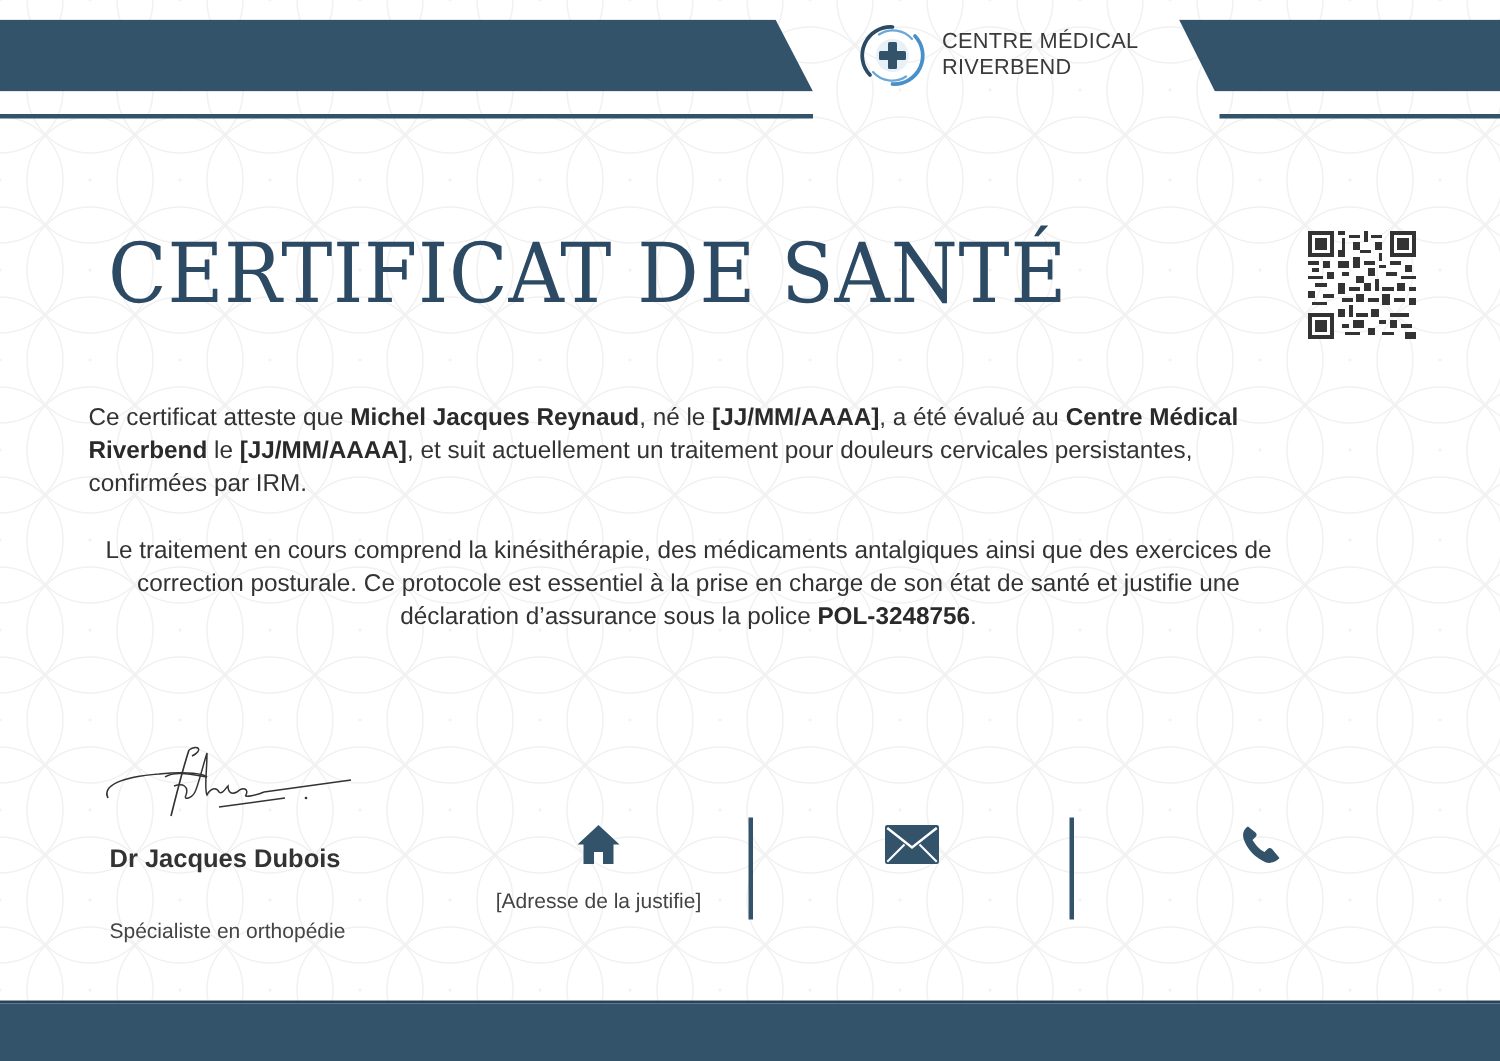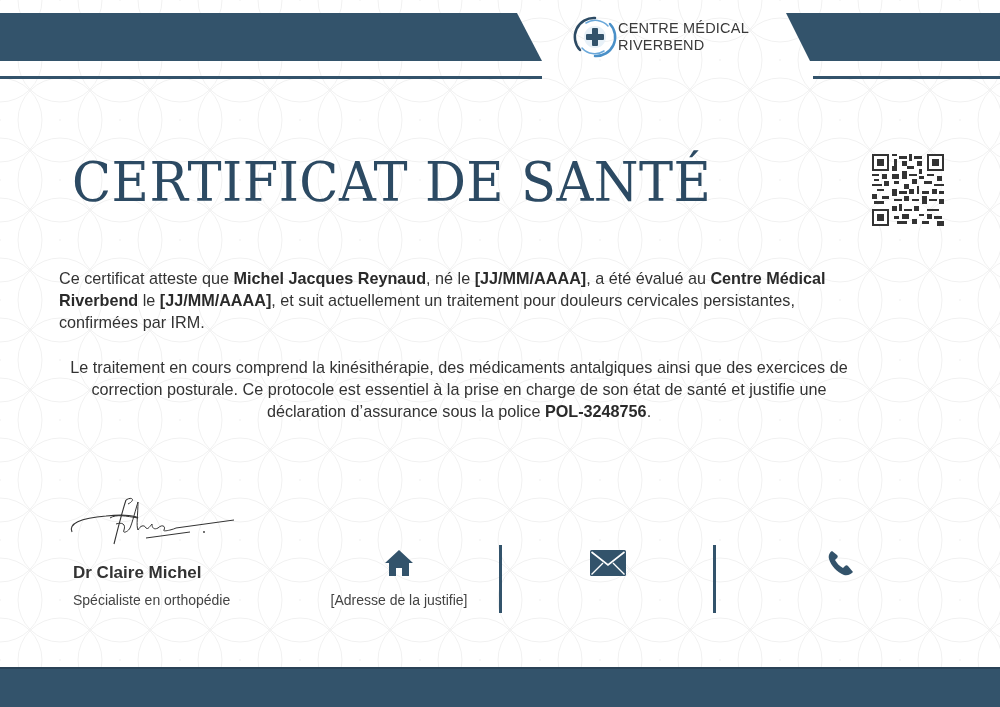"CENTRE MÉDICAL" .logo { gap: 0 -> 10px }
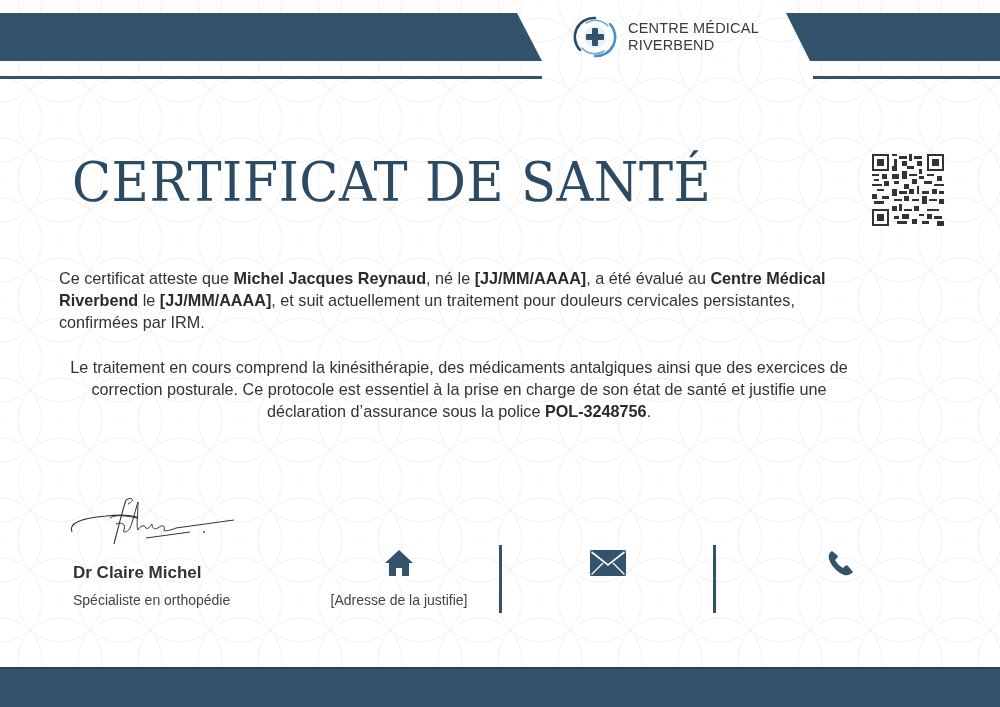"Dr Claire Michel" div.layer { text: Claire Michel -> Jacques Dubois }
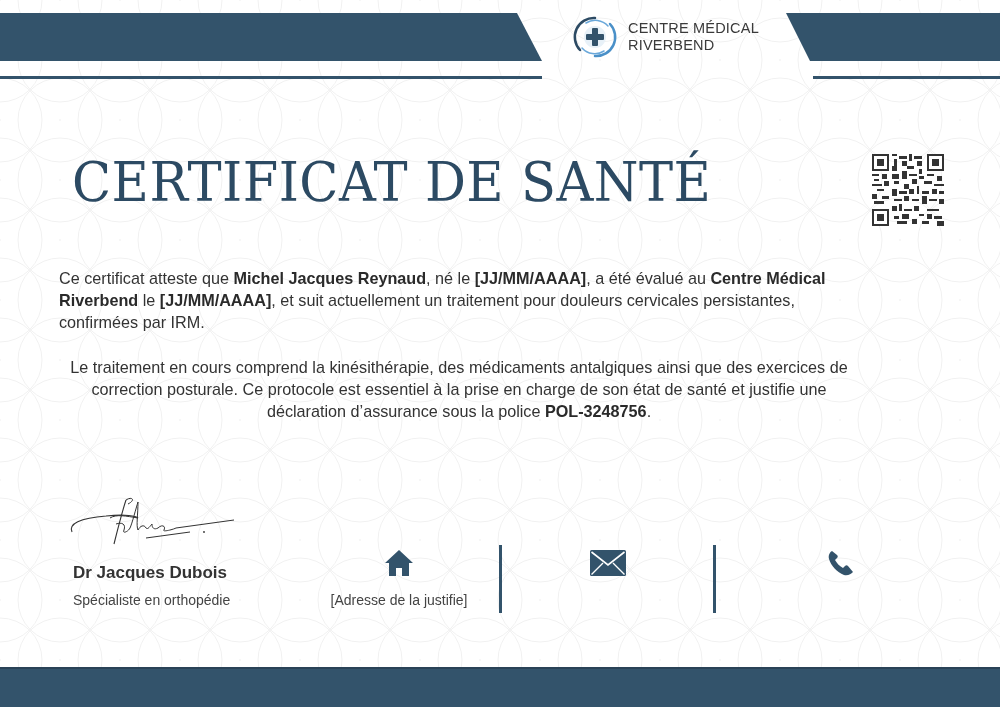"Spécialiste en orthopédie" .doc-role { top: 592px -> 612px }
